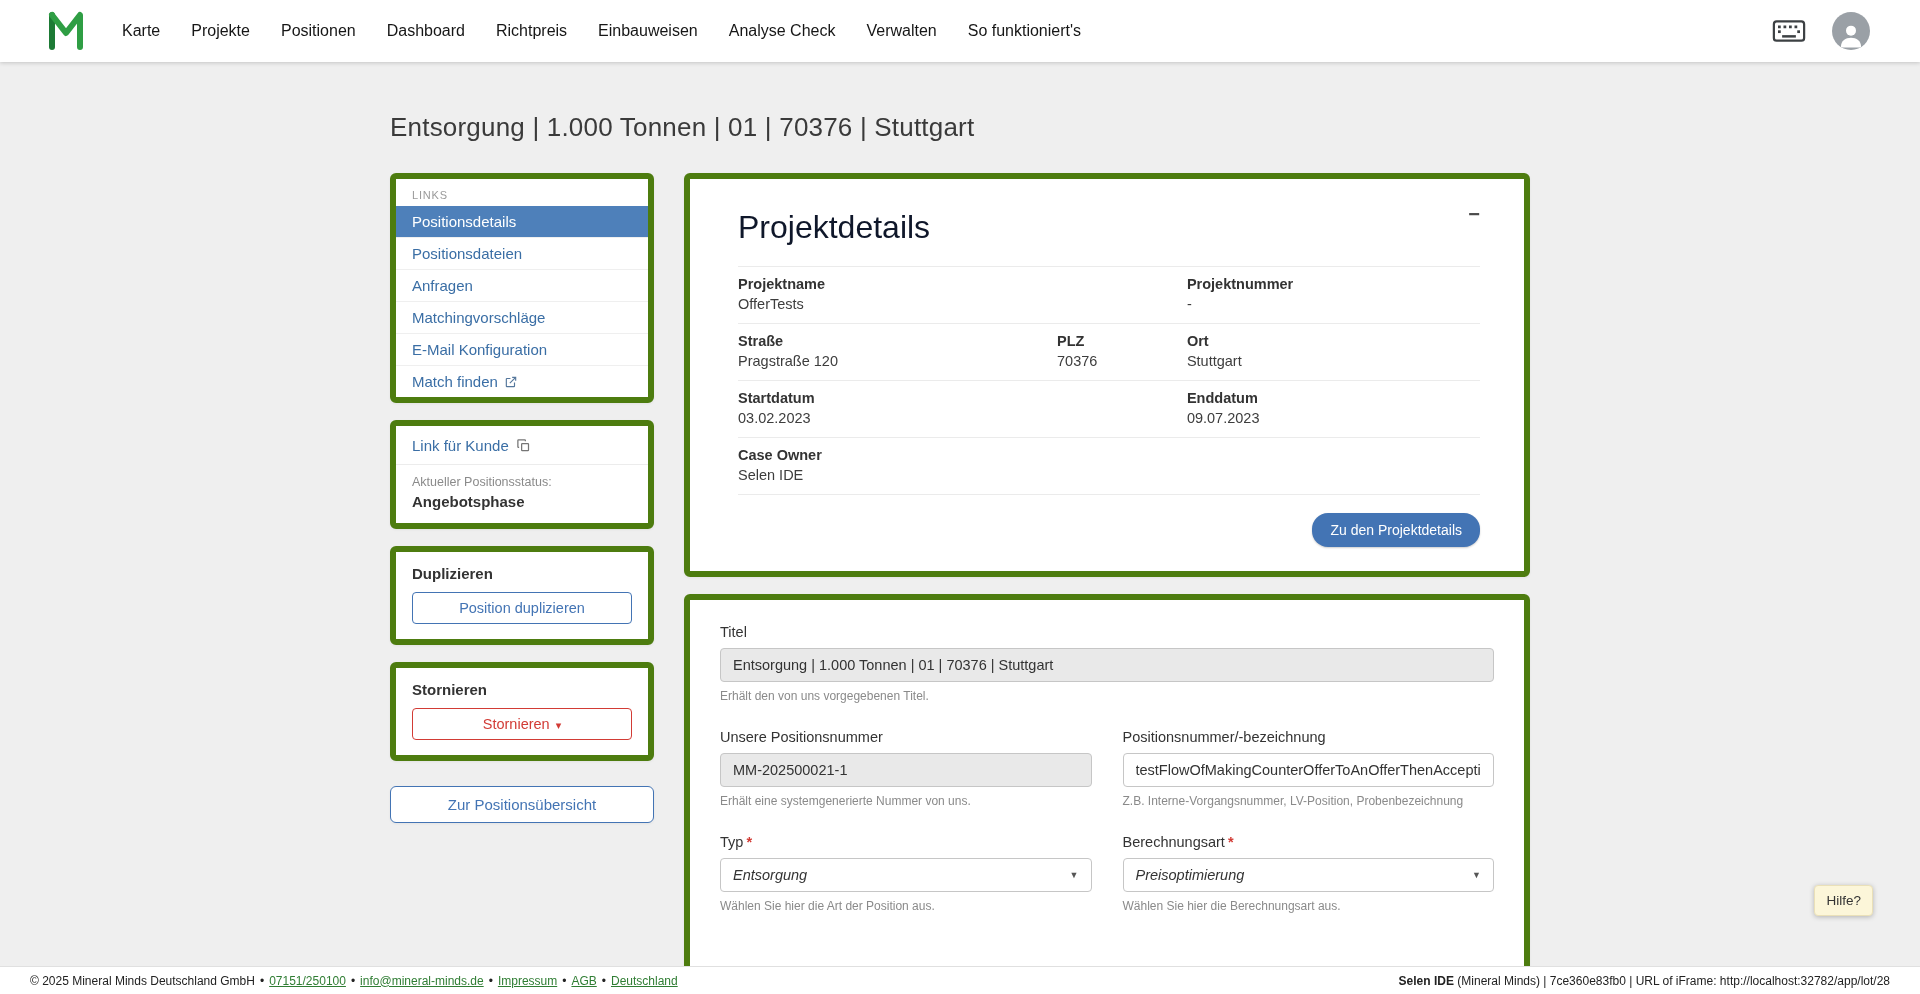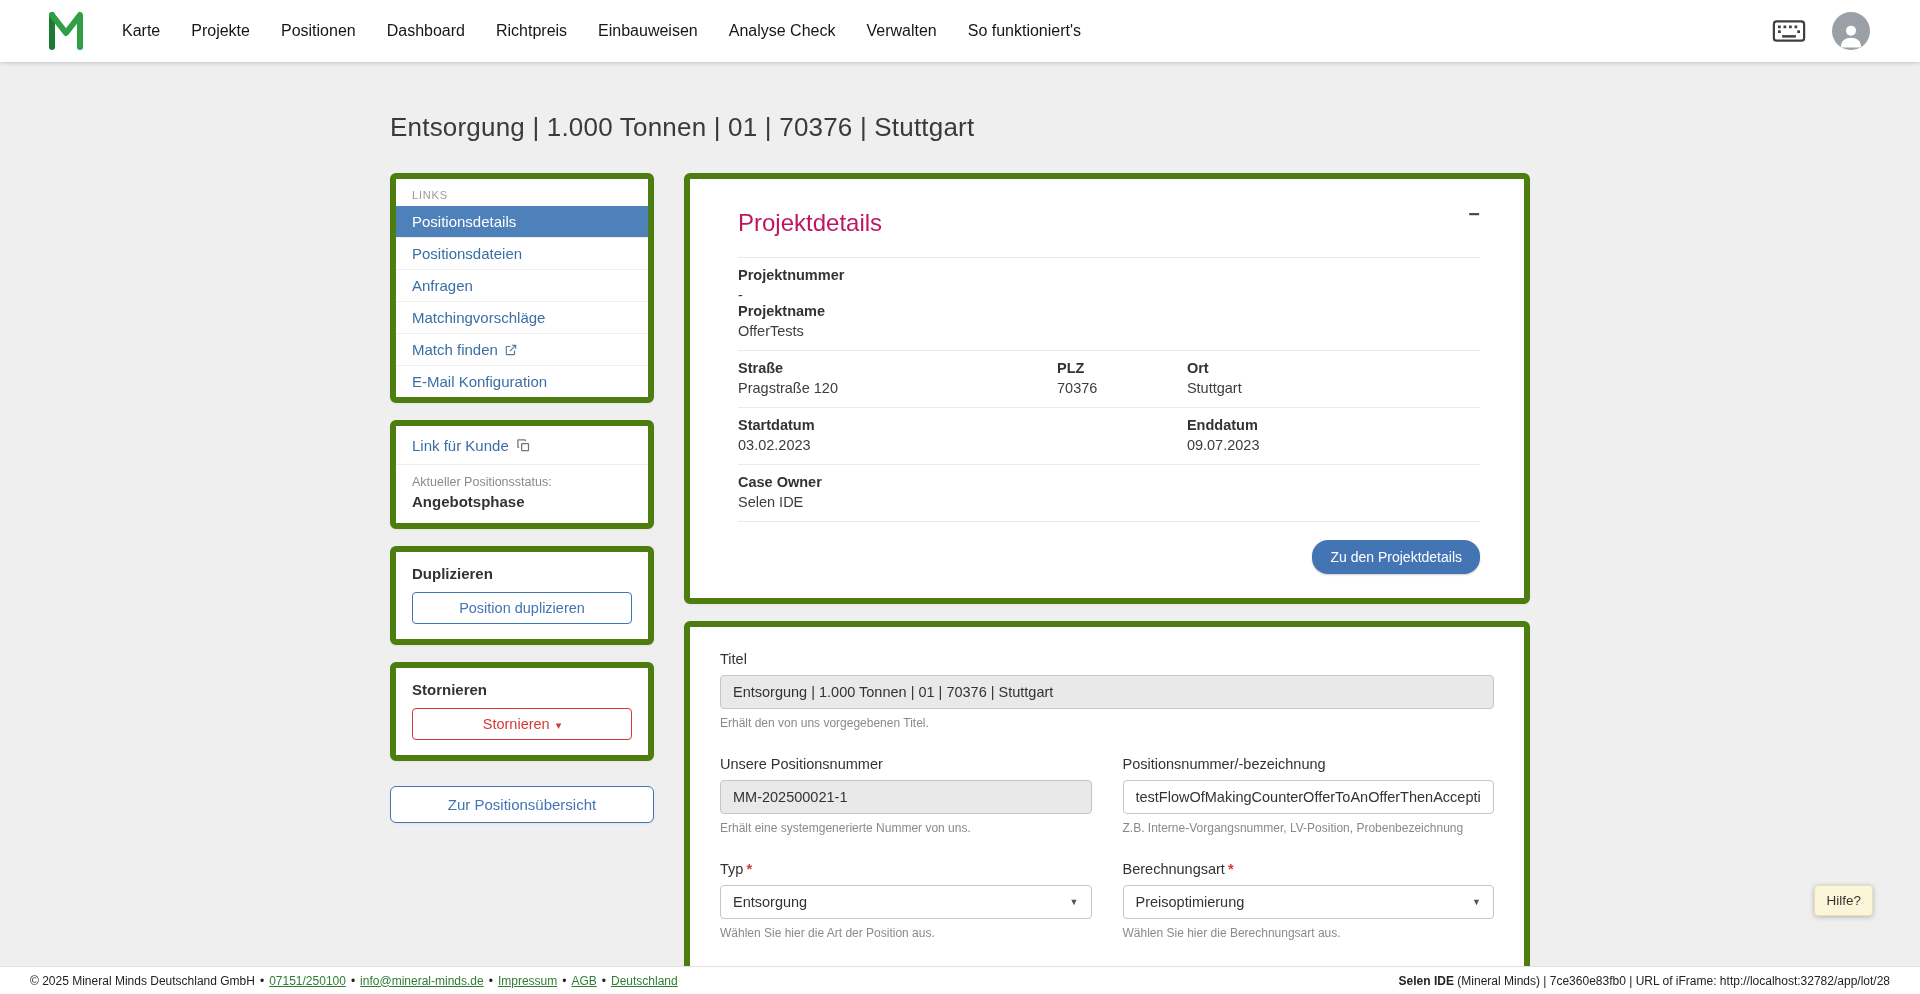"Projektdetails" .project-heading { color: #be185d -> #0f172a; font-size: 24px -> 32px }
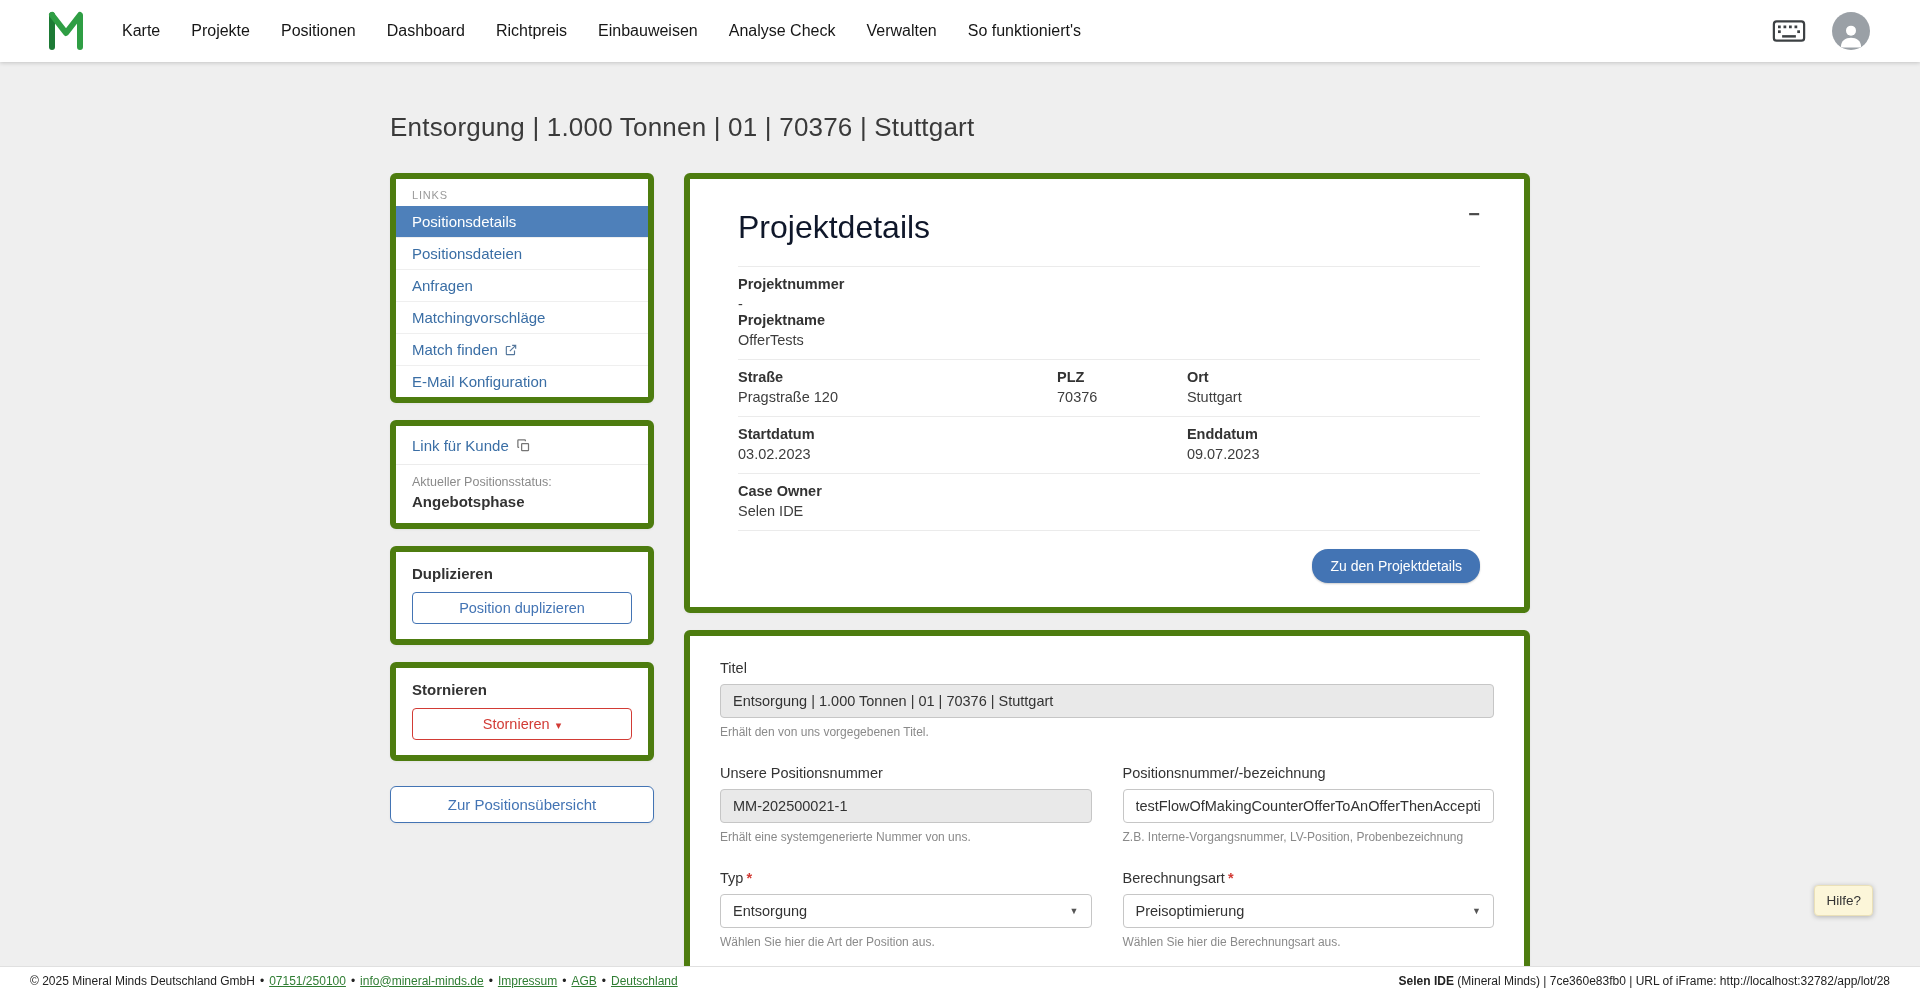"Projektnummer" div.pd-cell { order: before "Projektname" -> after "Projektname" }
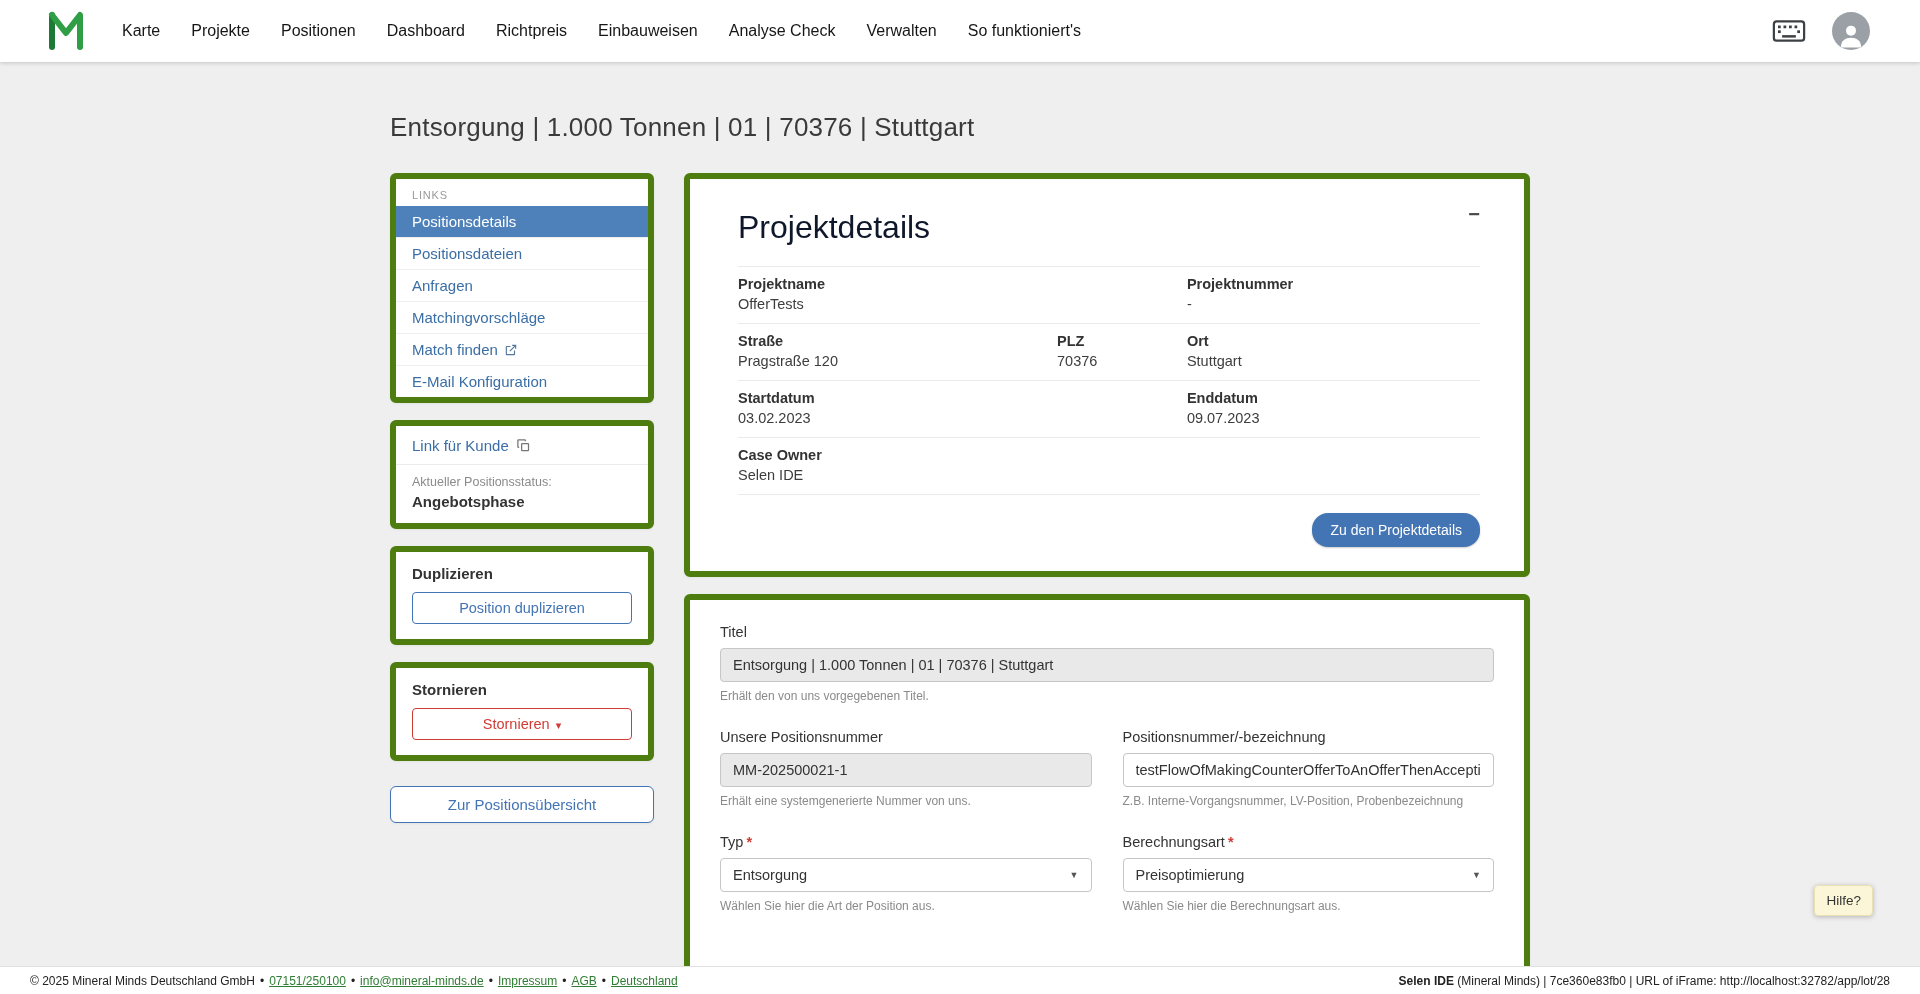"Match finden" div.side-item { order: before "E-Mail Konfiguration" -> after "E-Mail Konfiguration" }
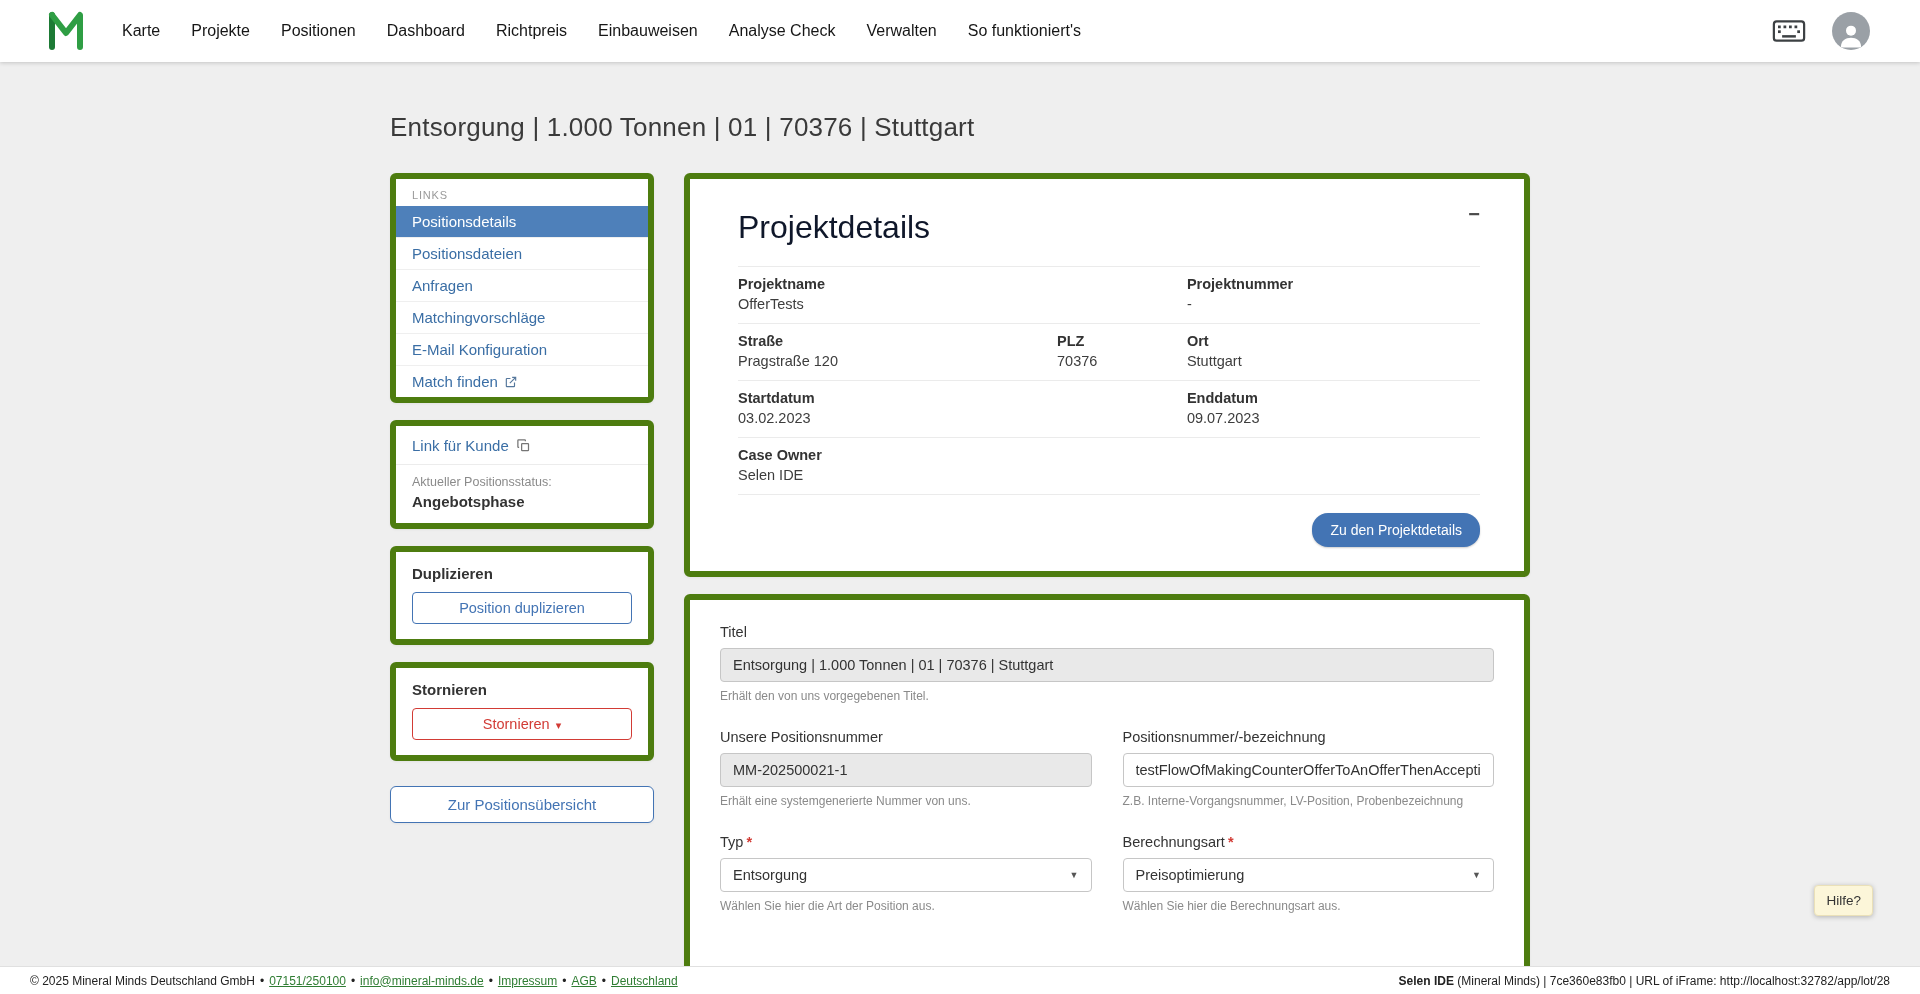"Entsorgung" .select-box { font-style: none -> italic }
